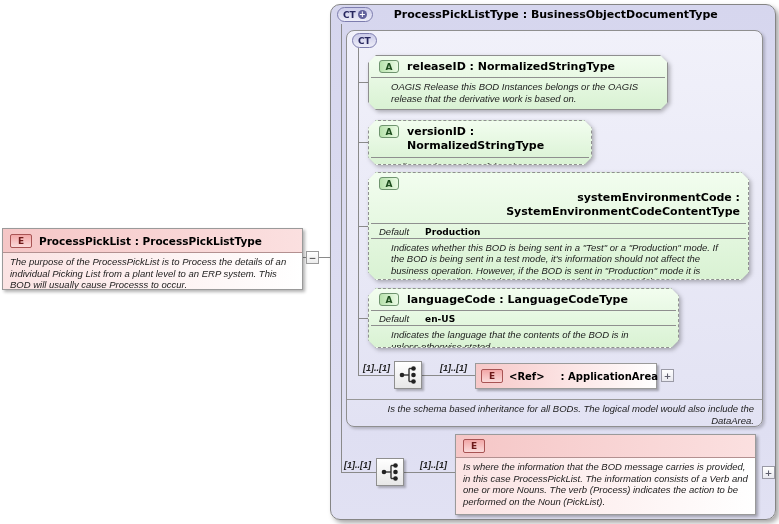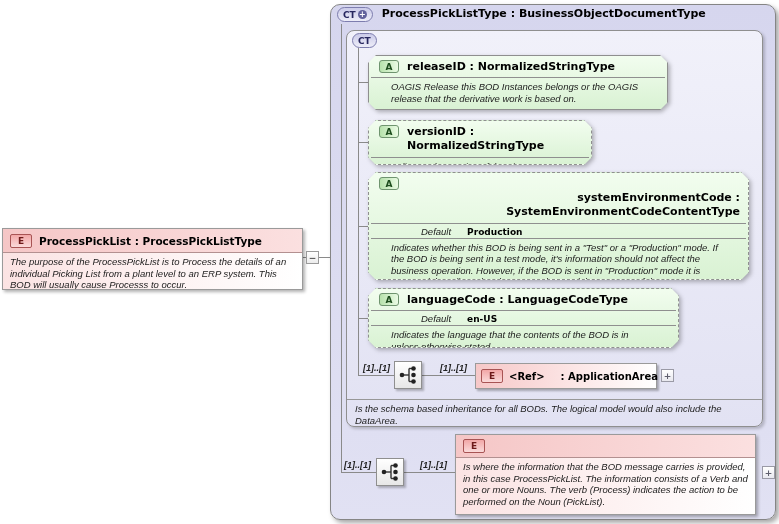"CT" .type-header { align-items: none -> center; gap: 9px -> 21px }
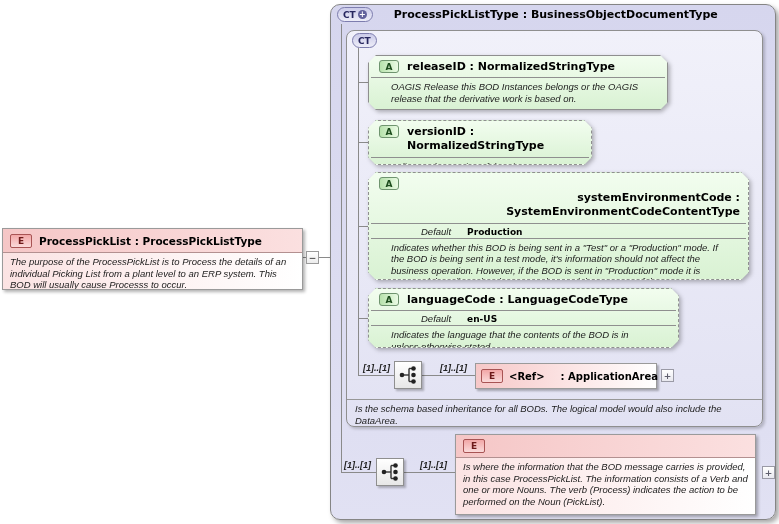"Default" .def-label { margin-left: 42px -> none }
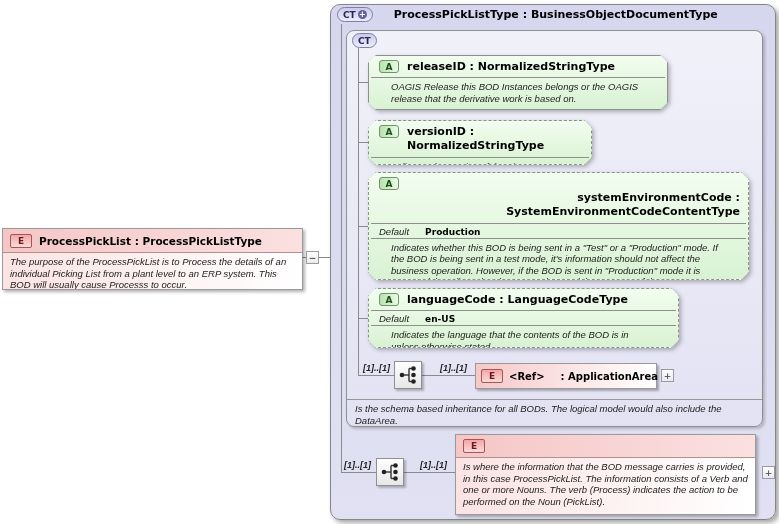"Is the schema based inheritance" .inner-annot { text-align: none -> right }
